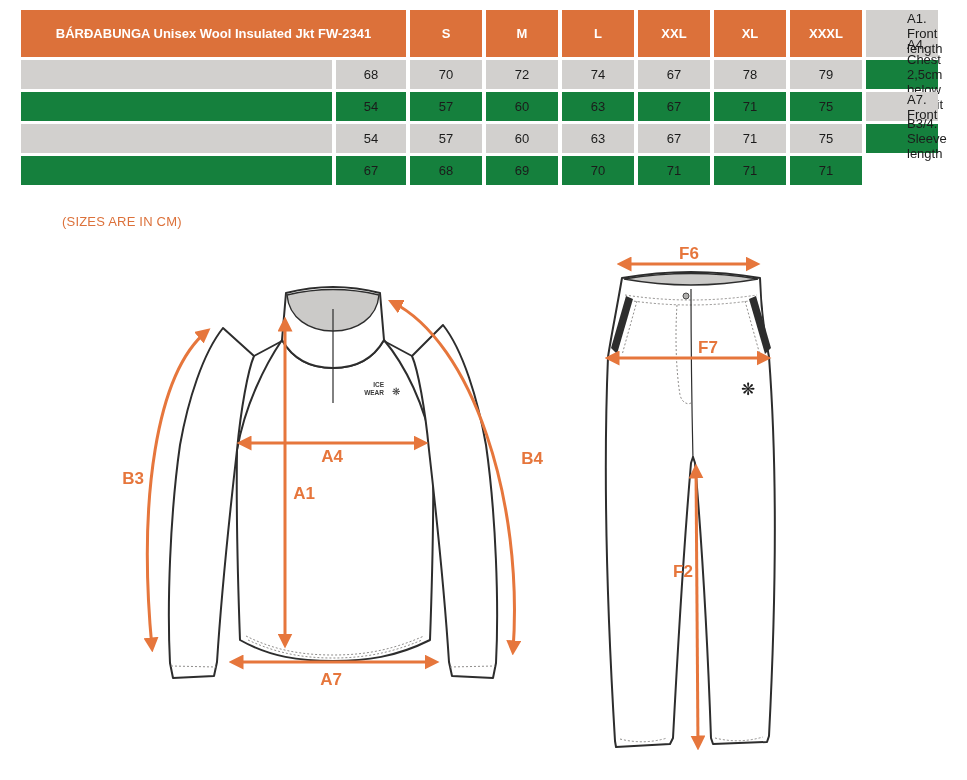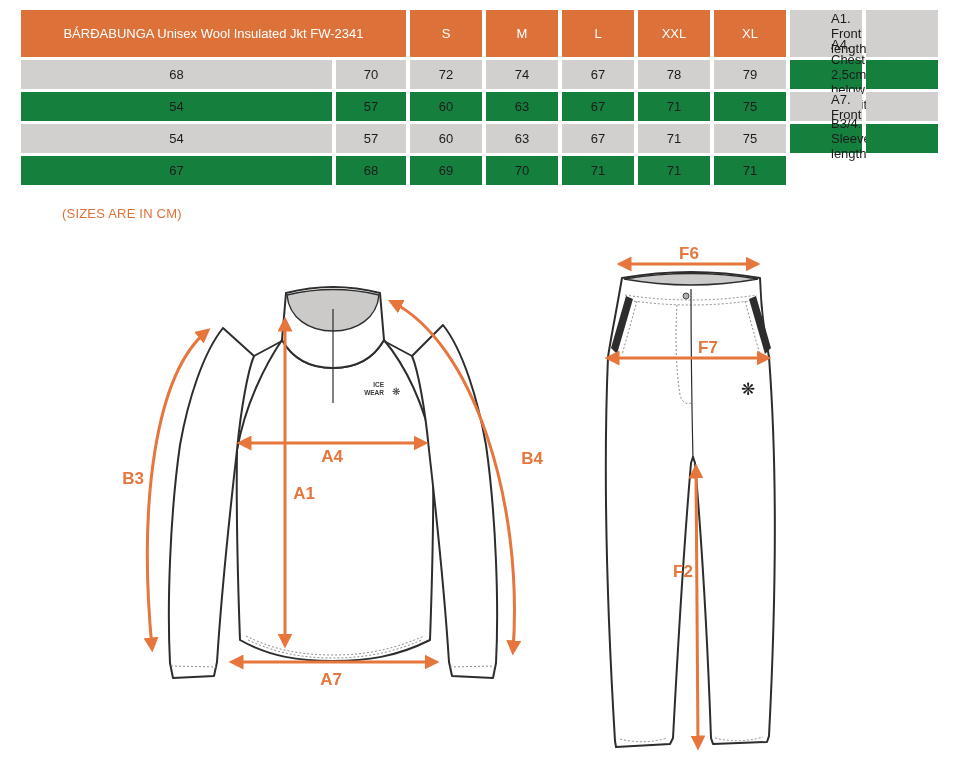"BÁRÐABUNGA Unisex Wool Insulated Jkt" .hdr { font-weight: normal -> bold }
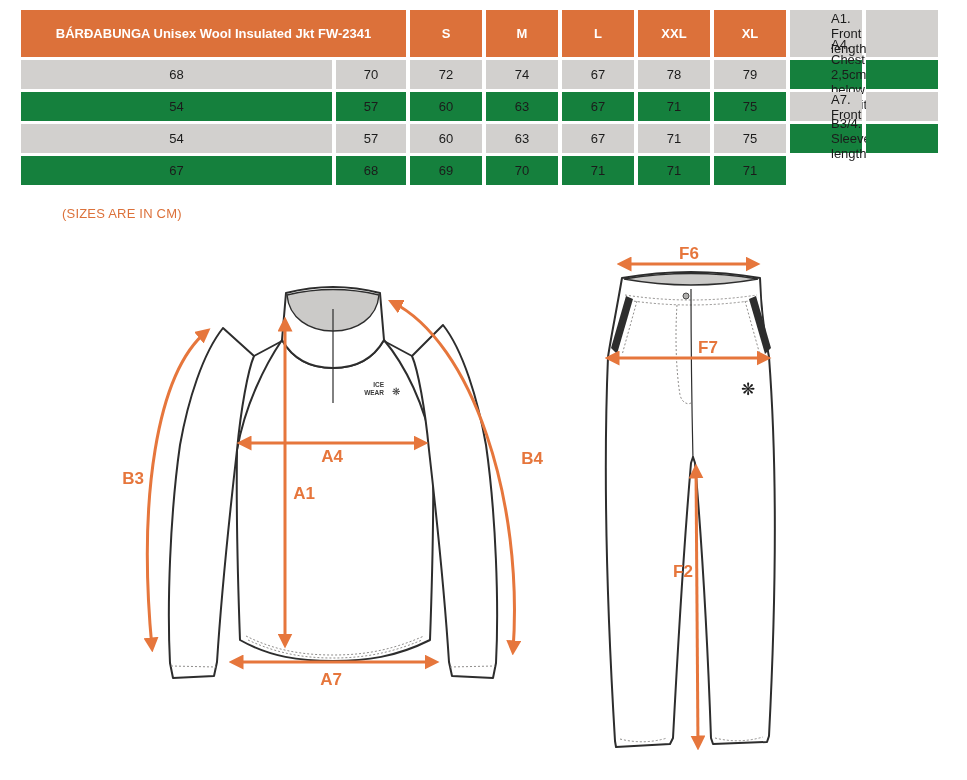"XXXL" div.hdr { html: none -> <div>XXXL</div> }
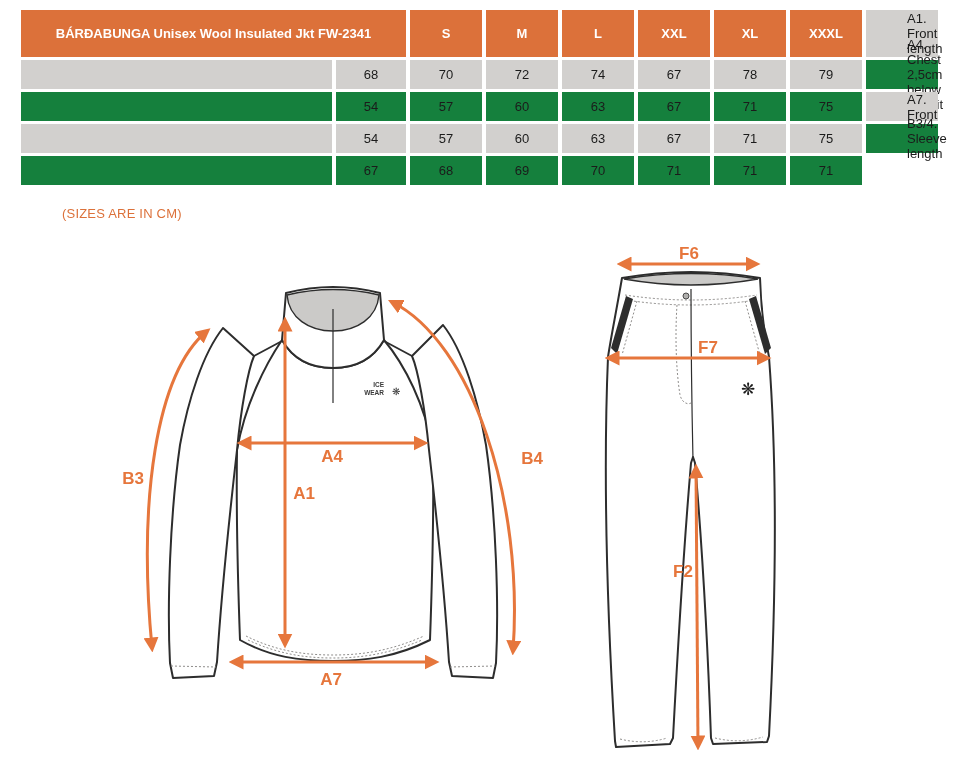"(SIZES ARE IN CM)" .note { top: 206px -> 214px }
